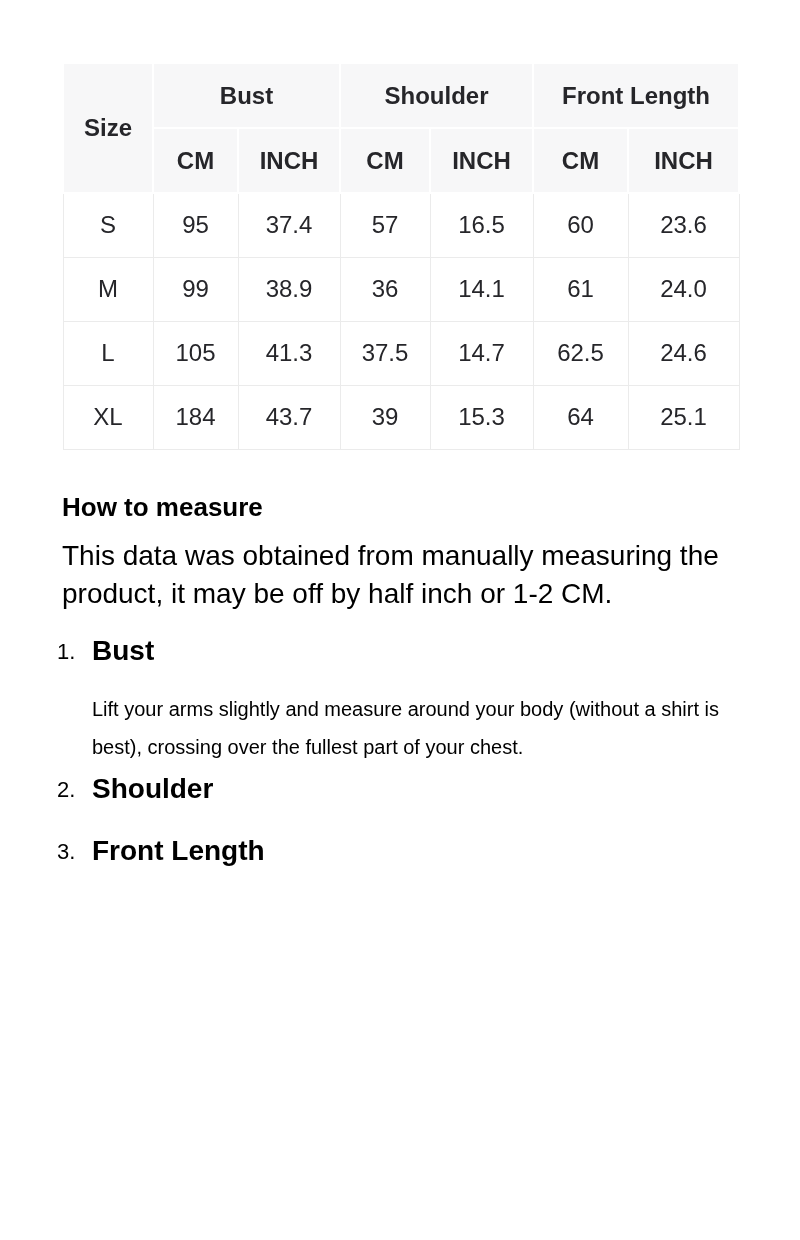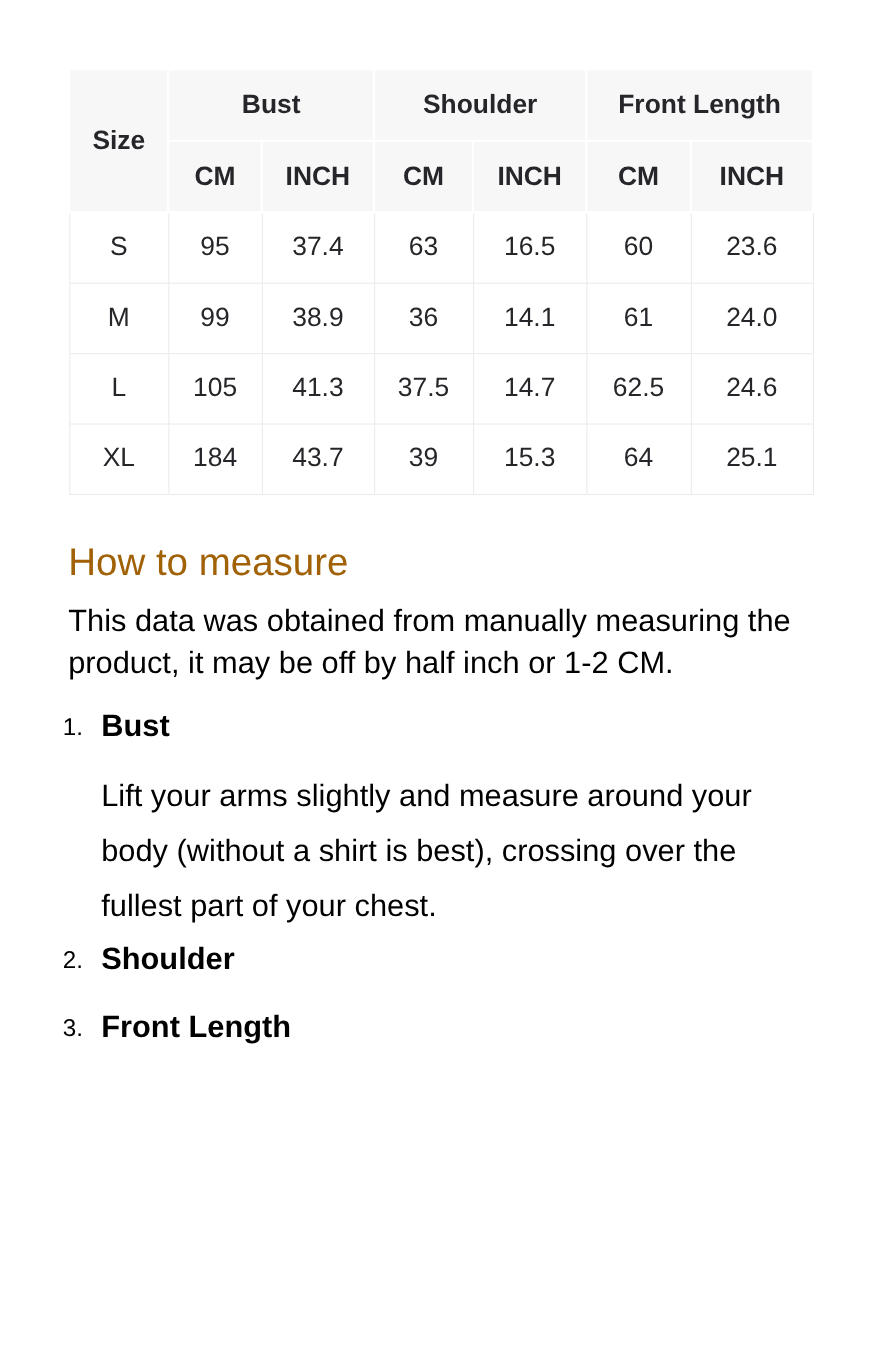"63" td { text: 63 -> 57 }
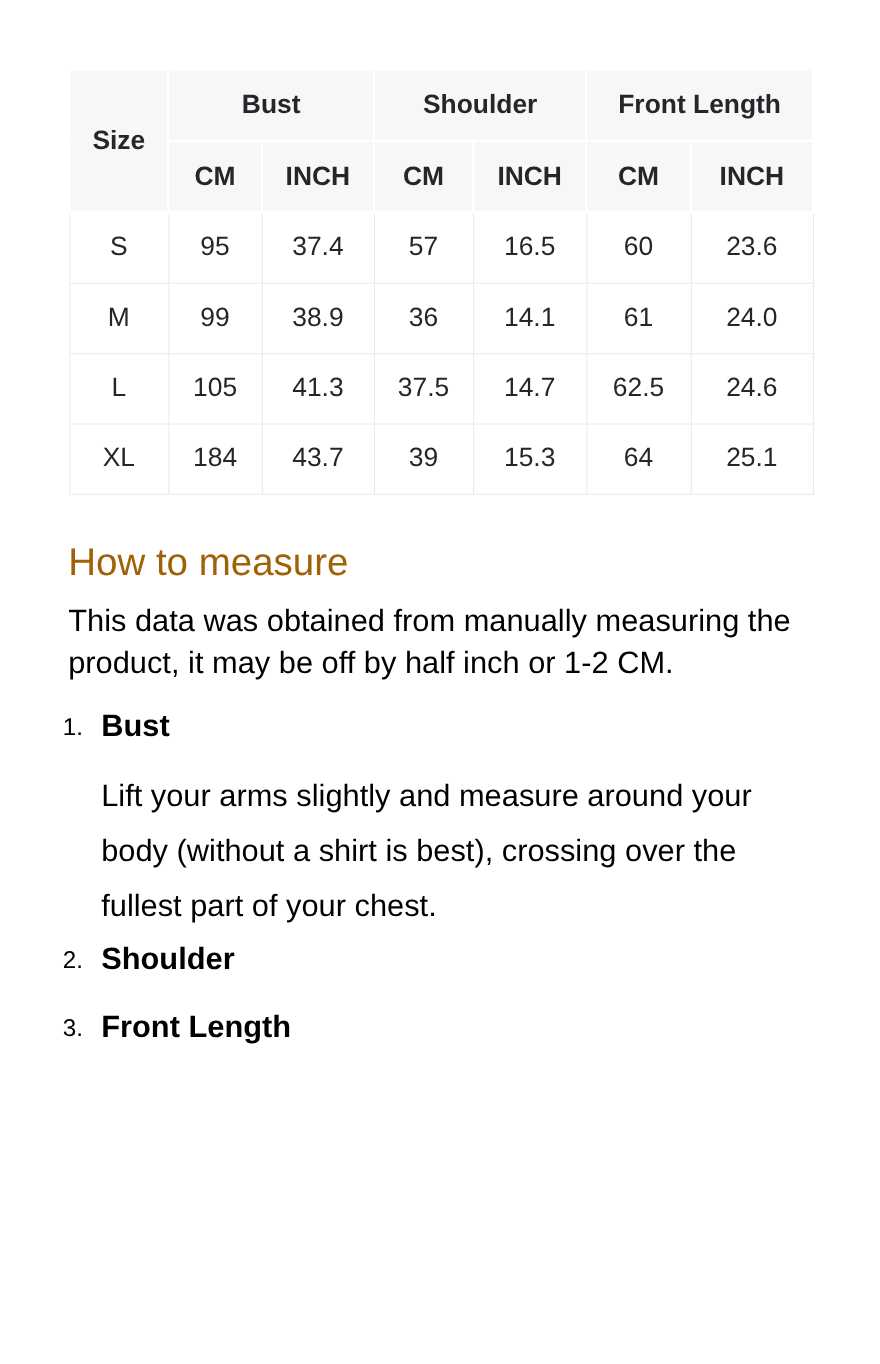"How to measure" .guide-heading { color: #a16207 -> #000000; font-size: 35px -> 26px; font-weight: normal -> bold }
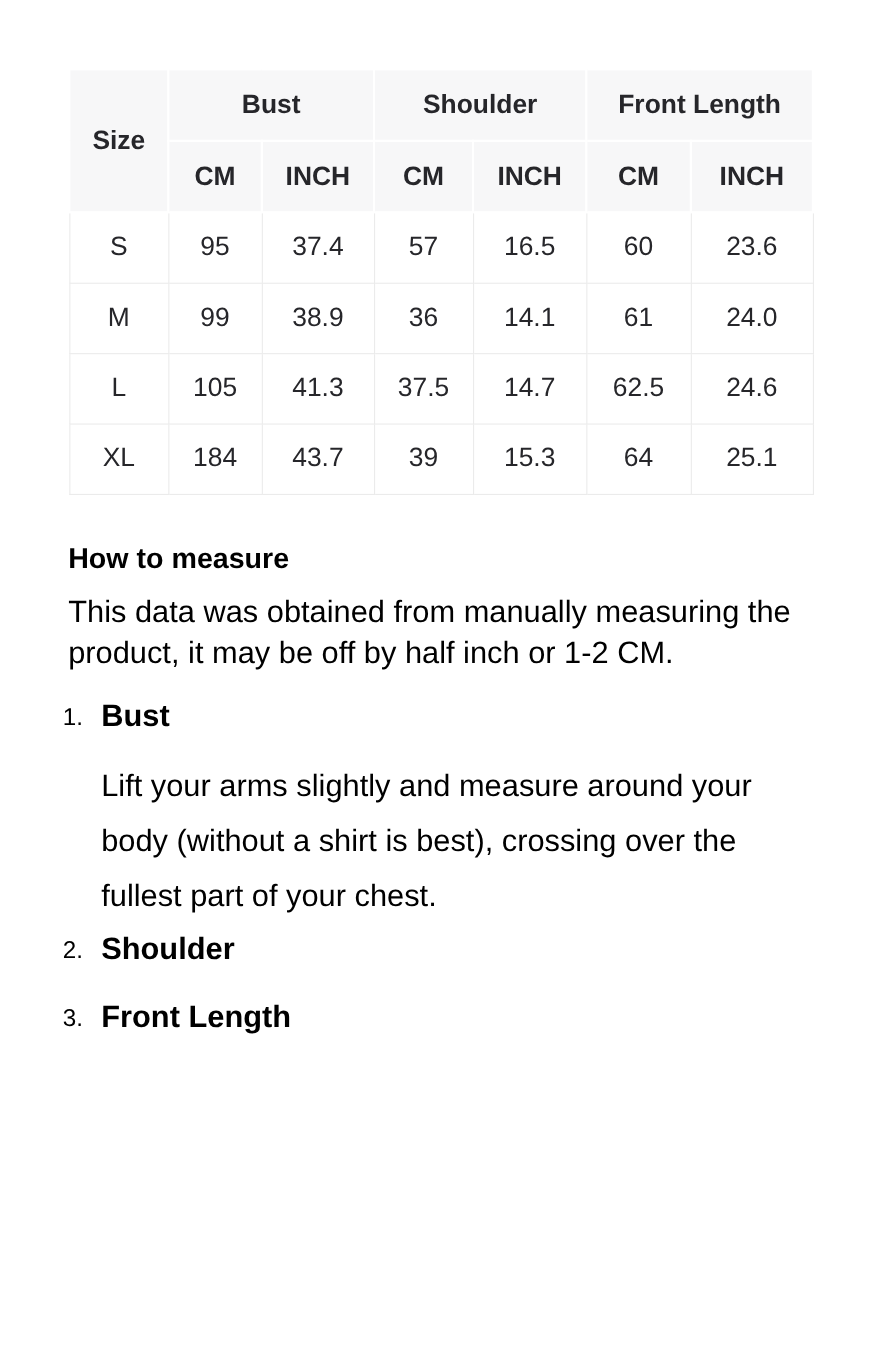"Lift your arms slightly and" .step-desc { font-size: 28px -> 20px; line-height: 50px -> 38px }
